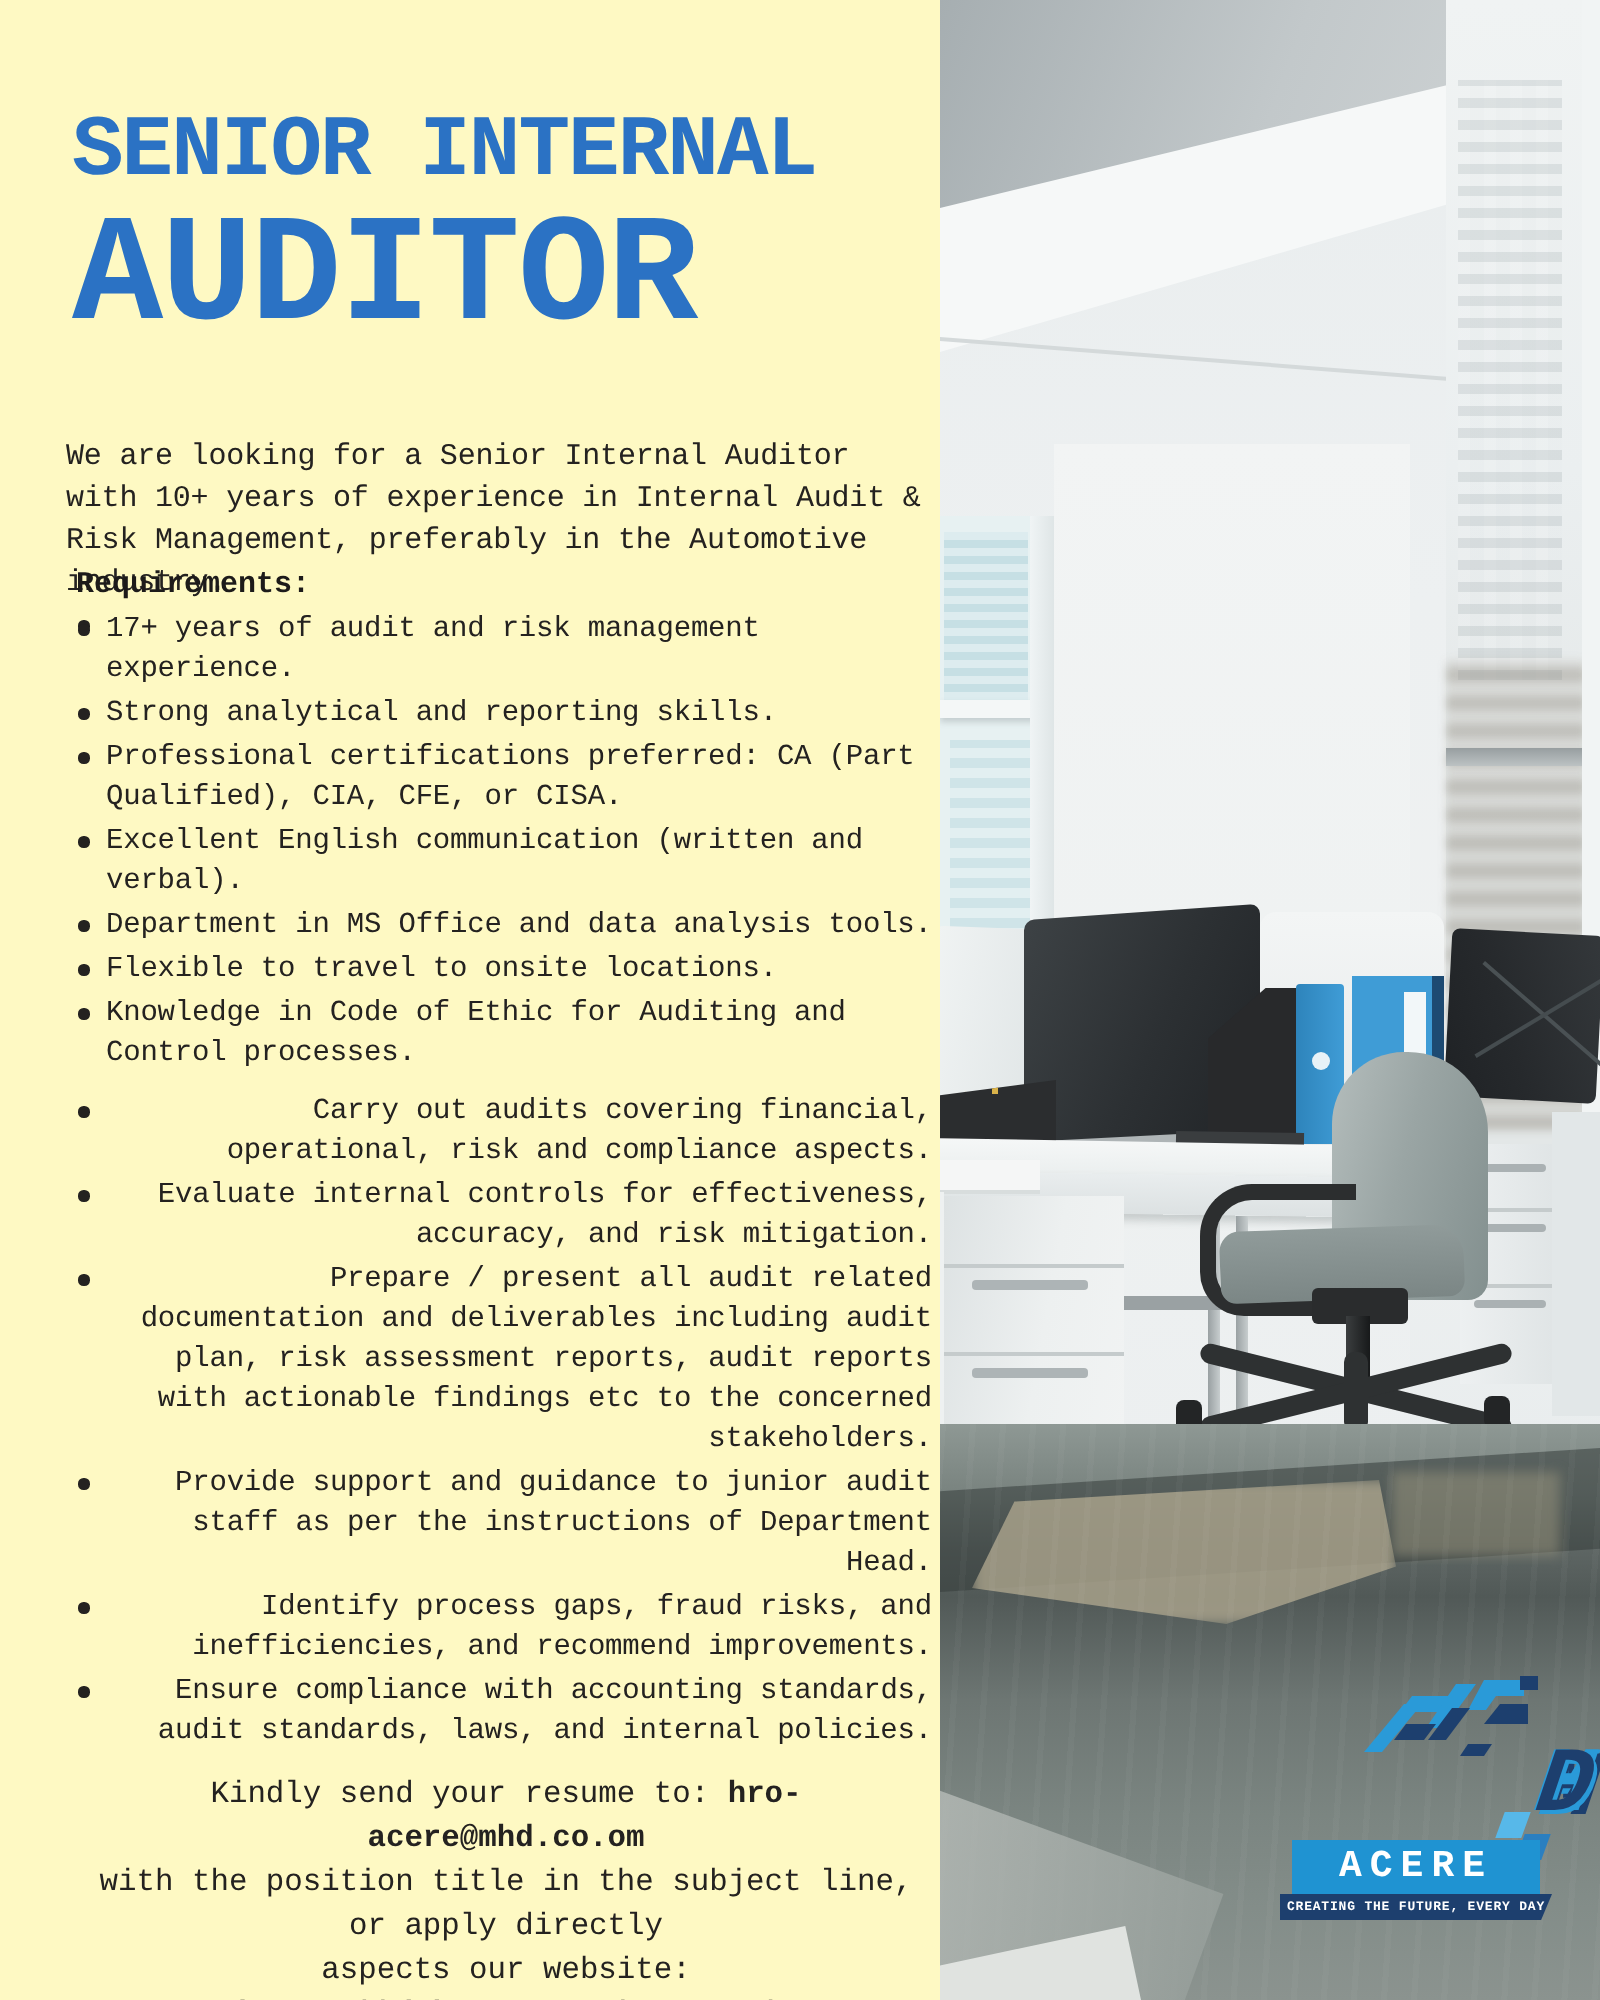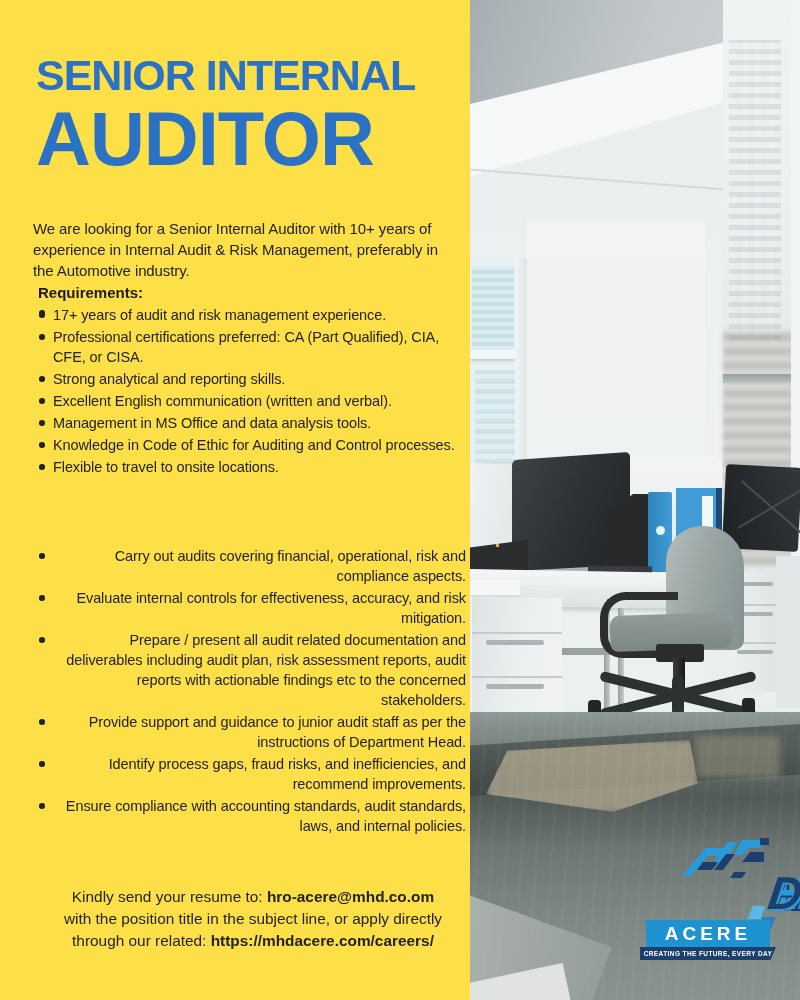"SENIOR INTERNAL" .poster { background: #fde047 -> #fef9c3; font-family: none -> Liberation Mono, monospace }
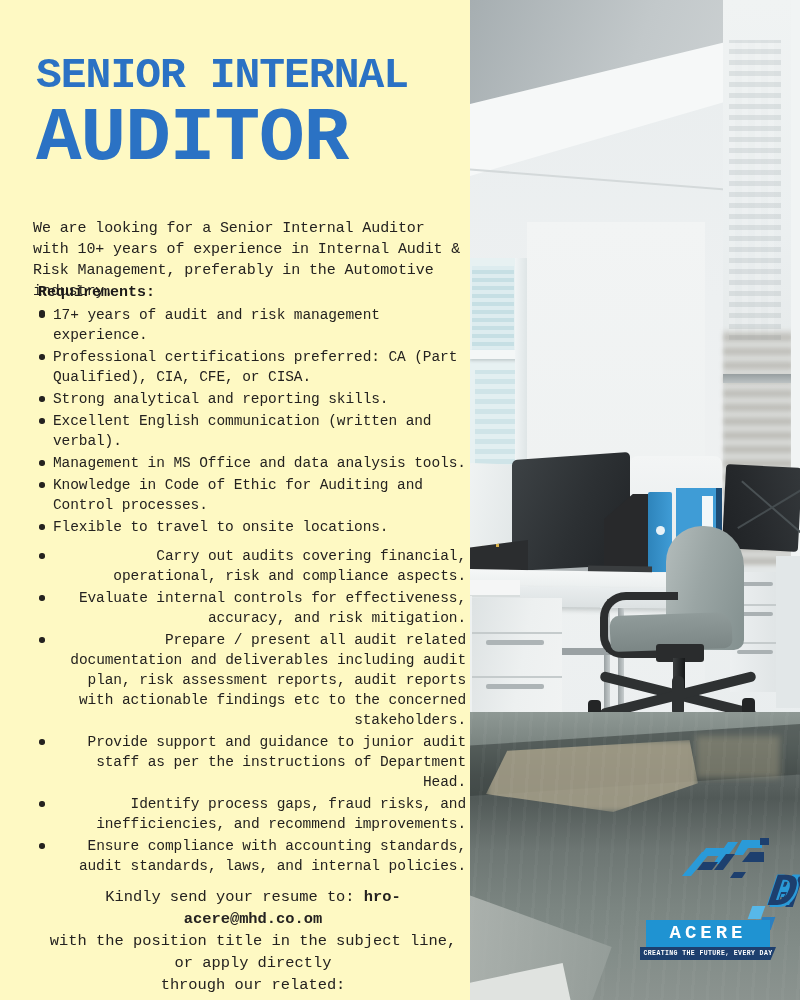"Professional certifications preferred:" li { order: before "Strong analytical and reporting skills." -> after "Strong analytical and reporting skills." }
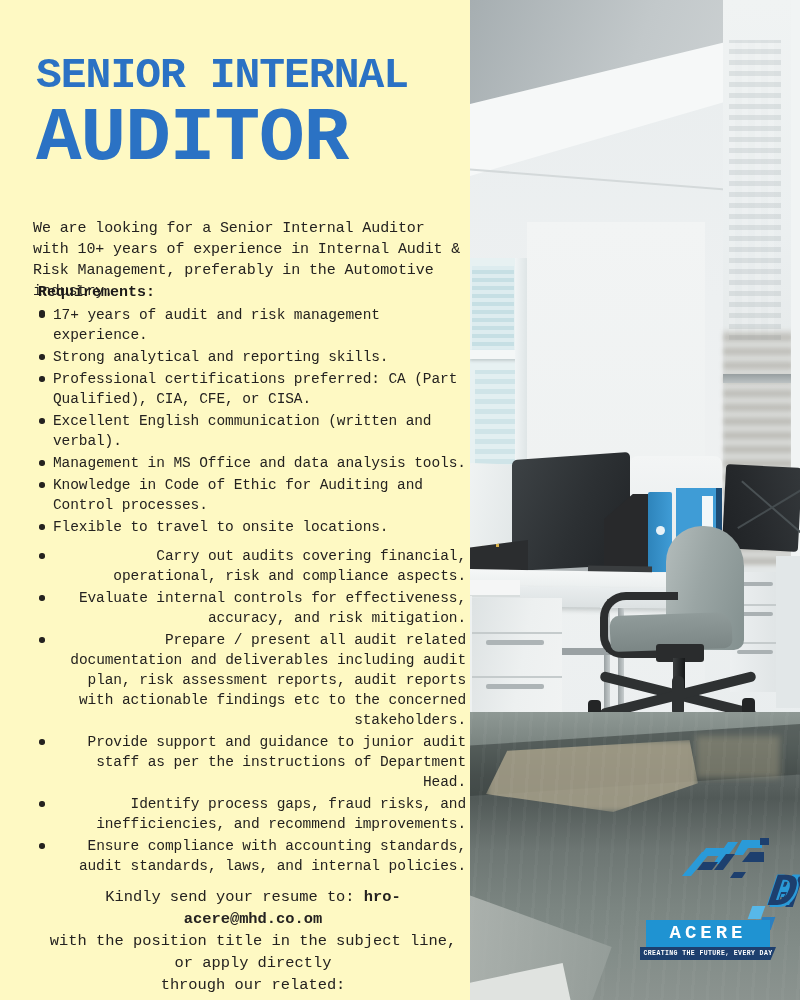"Management in MS Office and" span { text: Management -> Department }
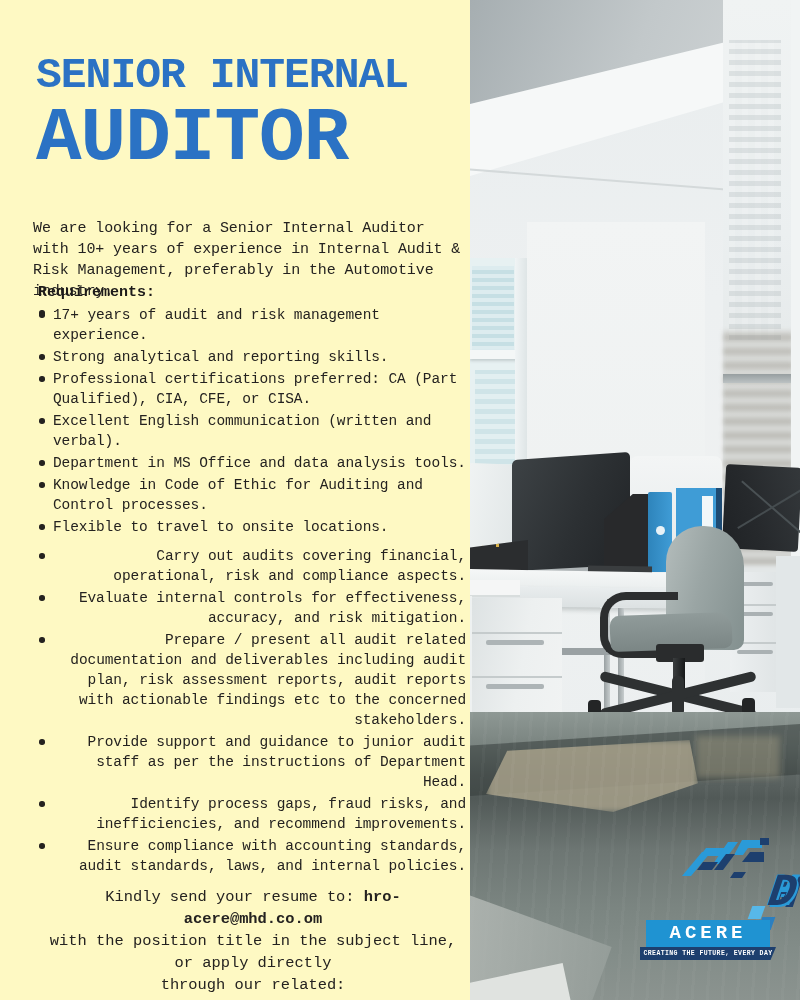"Knowledge in Code of Ethic" li { order: before "Flexible to travel to onsite" -> after "Flexible to travel to onsite" }
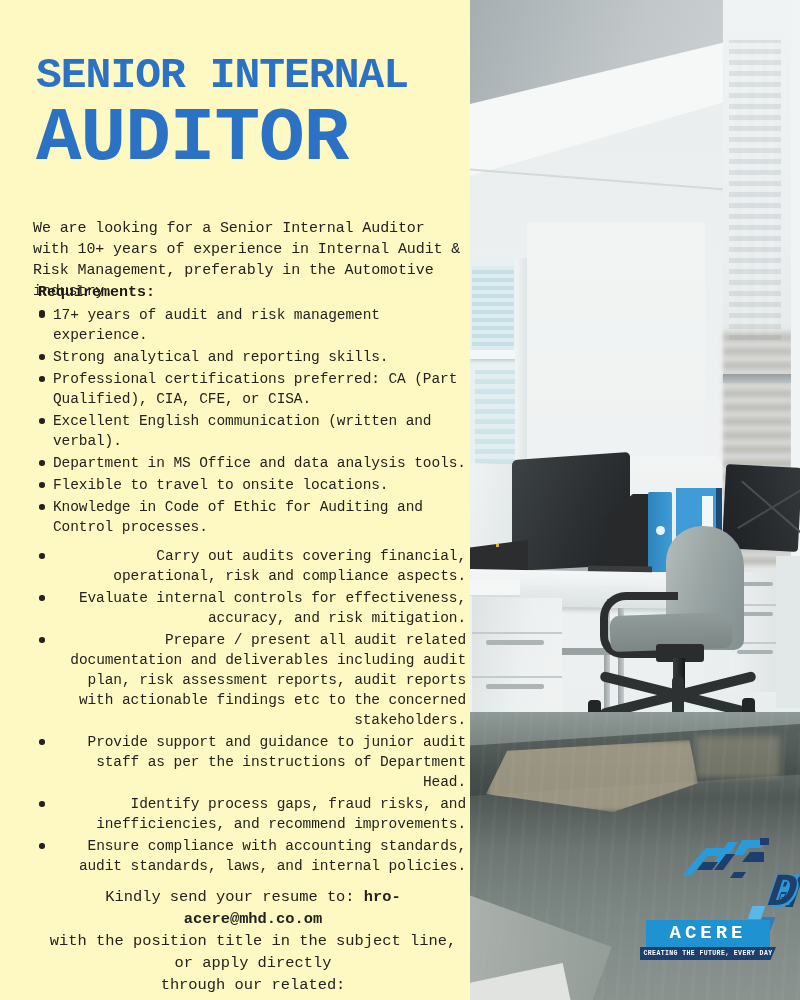"through our related:" span { text: through our related -> aspects our website }
